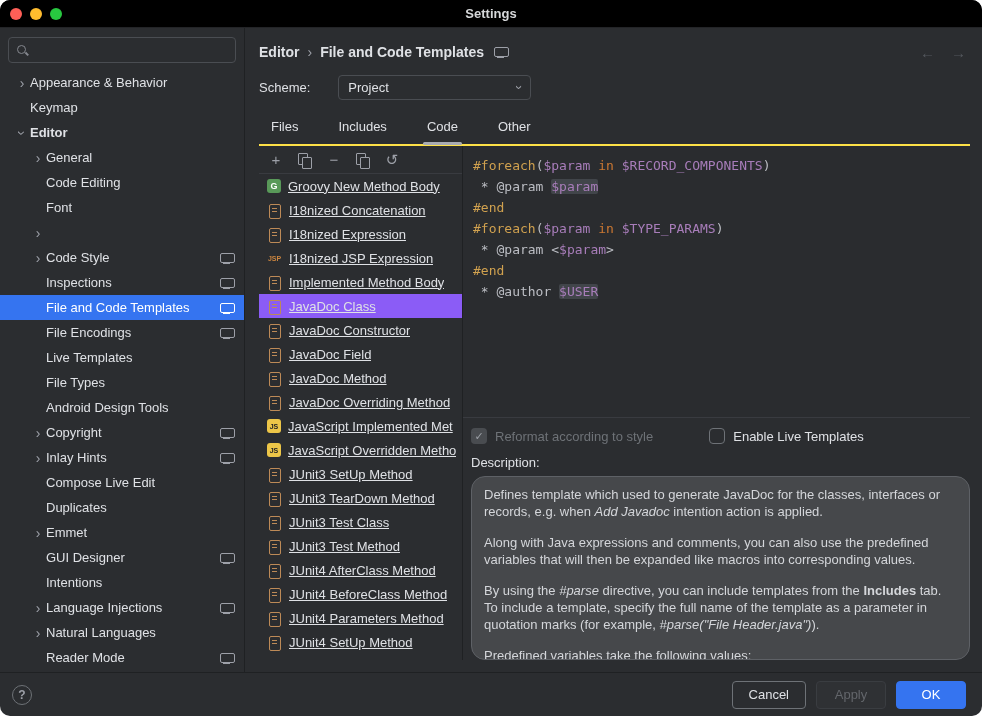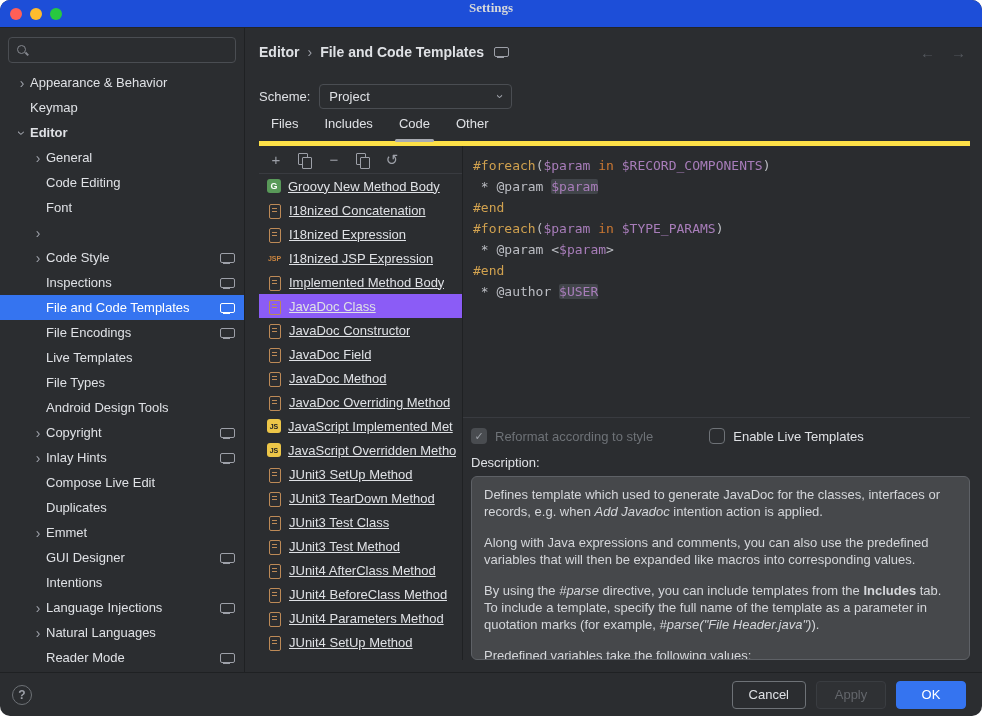"Settings" .titlebar { align-items: flex-start -> center; background: #1d4ed8 -> #000000; font-family: Liberation Serif, serif -> none }
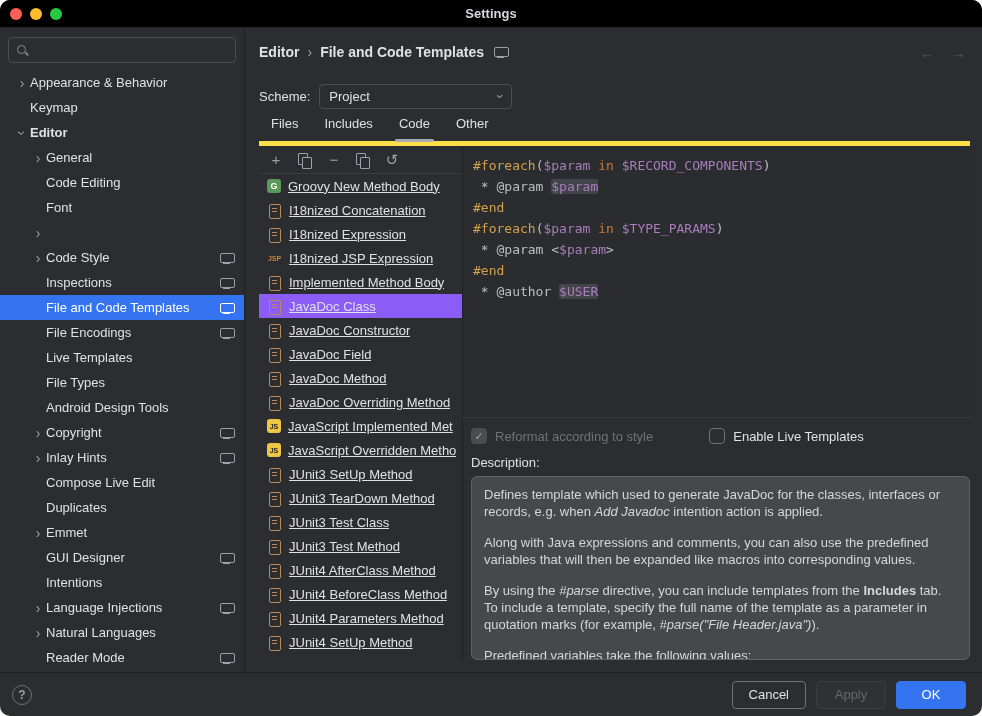"Scheme:" .scheme-row { gap: 9px -> 28px; margin-top: 19px -> 10px }
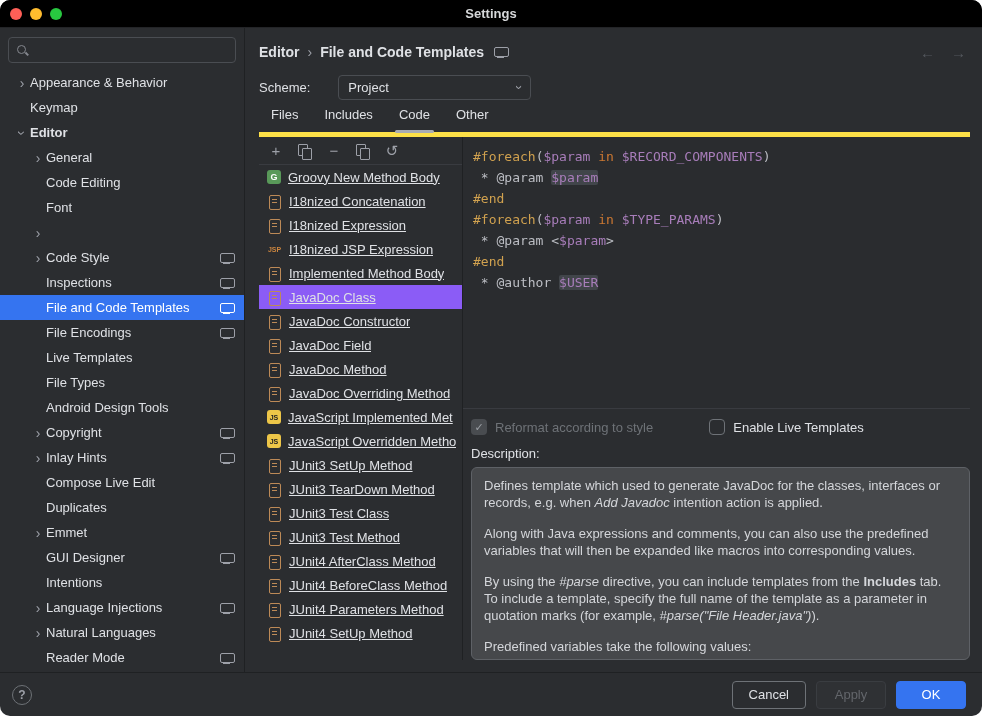"Files" .tabs { border-bottom: 5px solid #fde047 -> 2px solid #fde047; gap: 2px -> 16px; margin-top: none -> 12px }
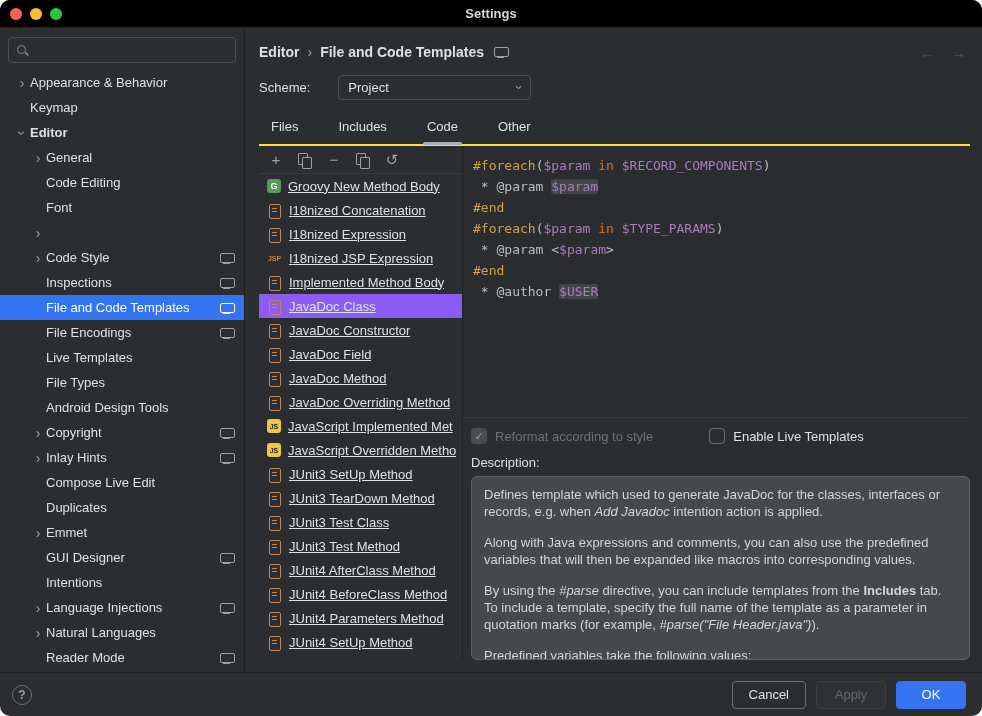"Defines template which used to" .desc-panel { border-radius: 6px -> 14px }
